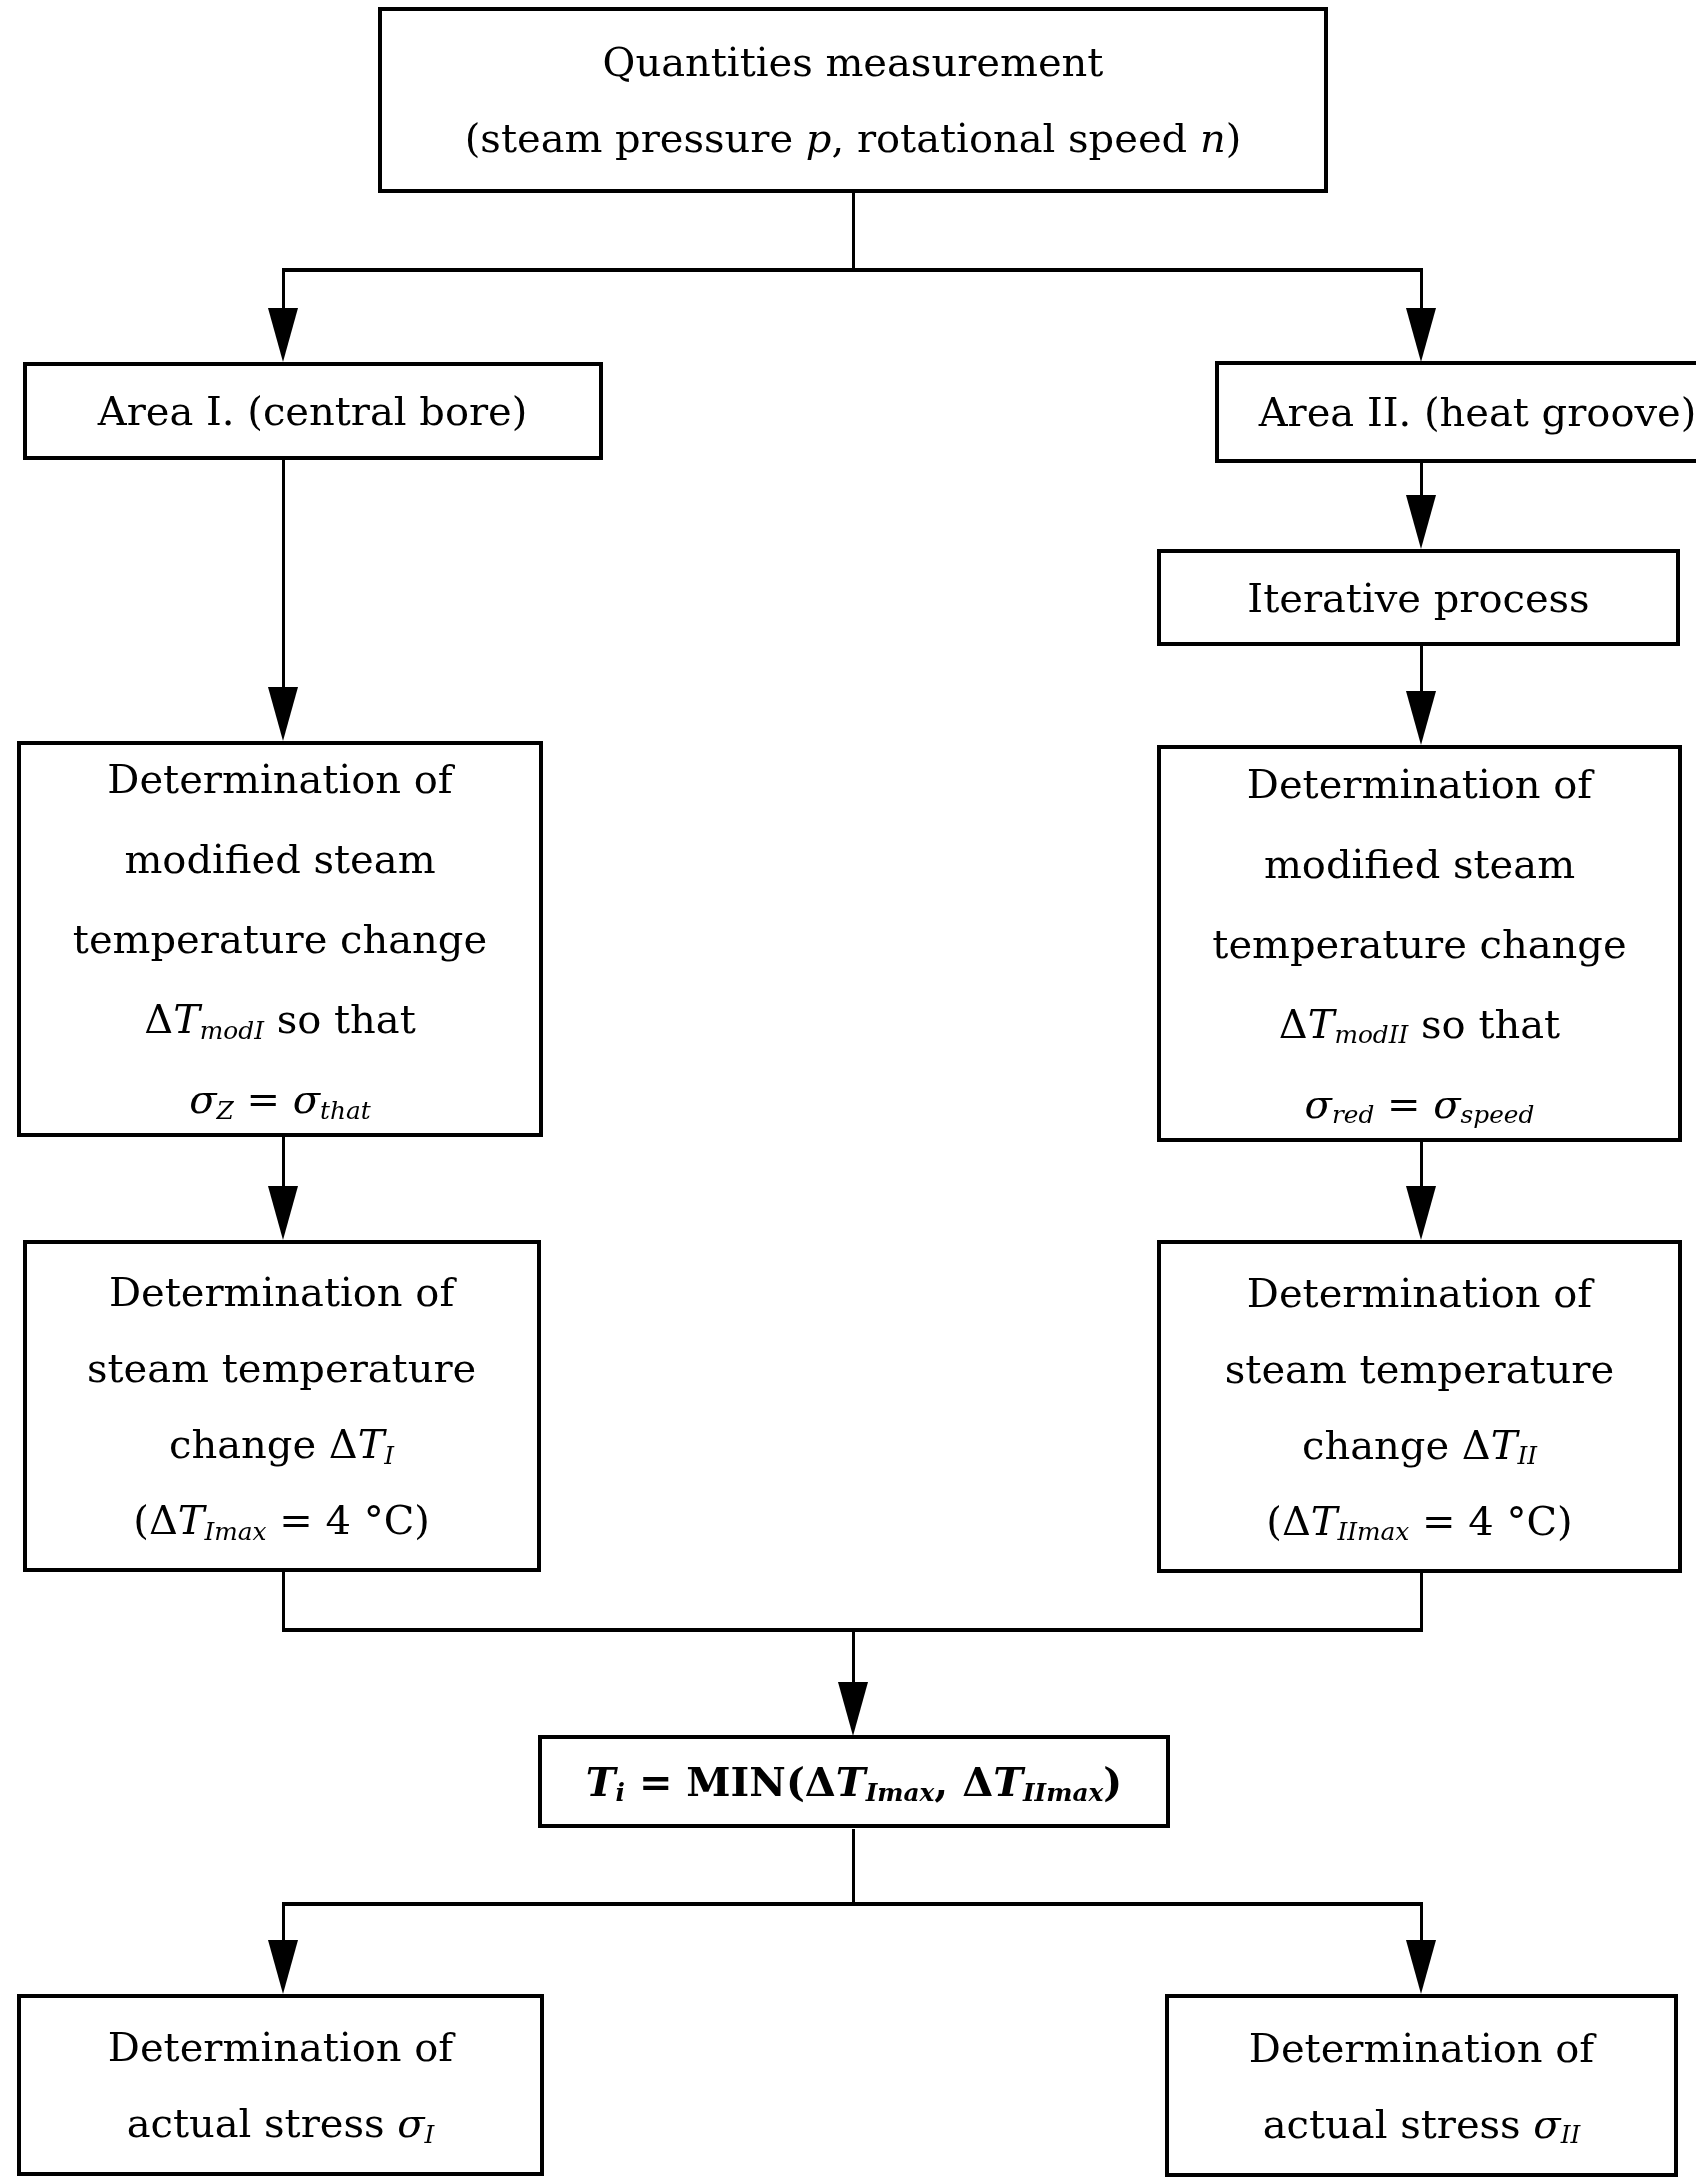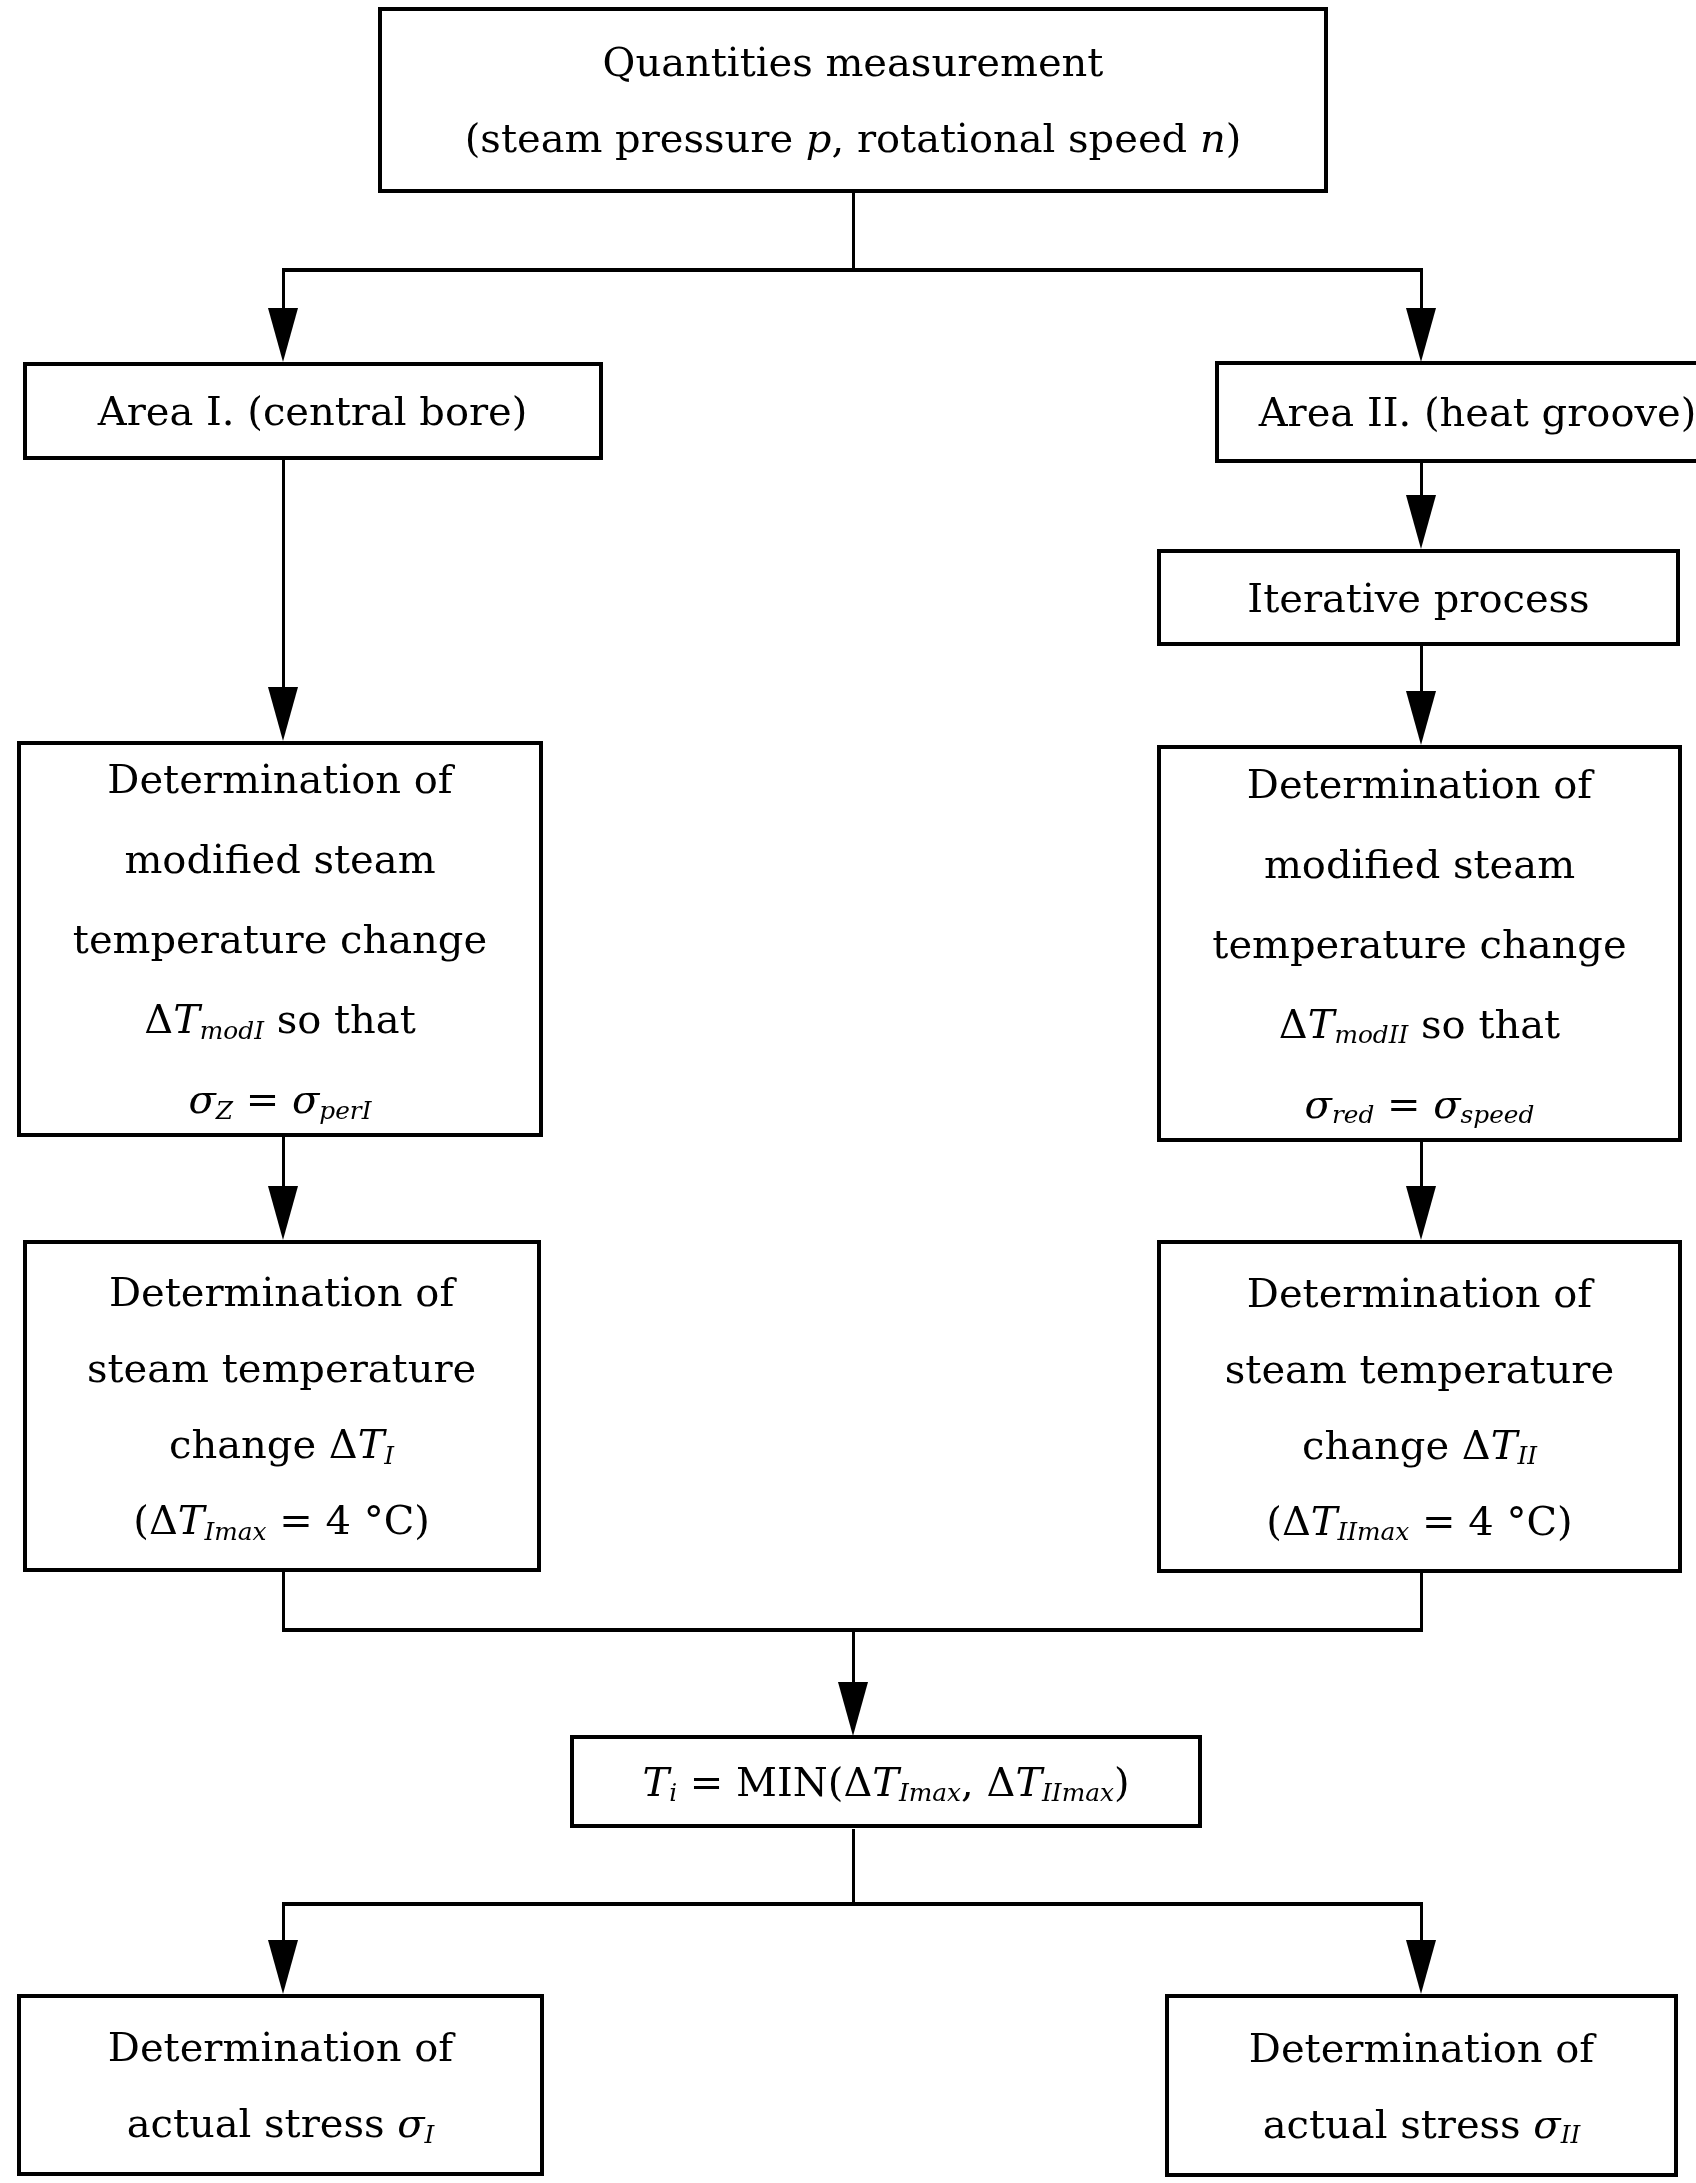"perI" sub { text: perI -> that }
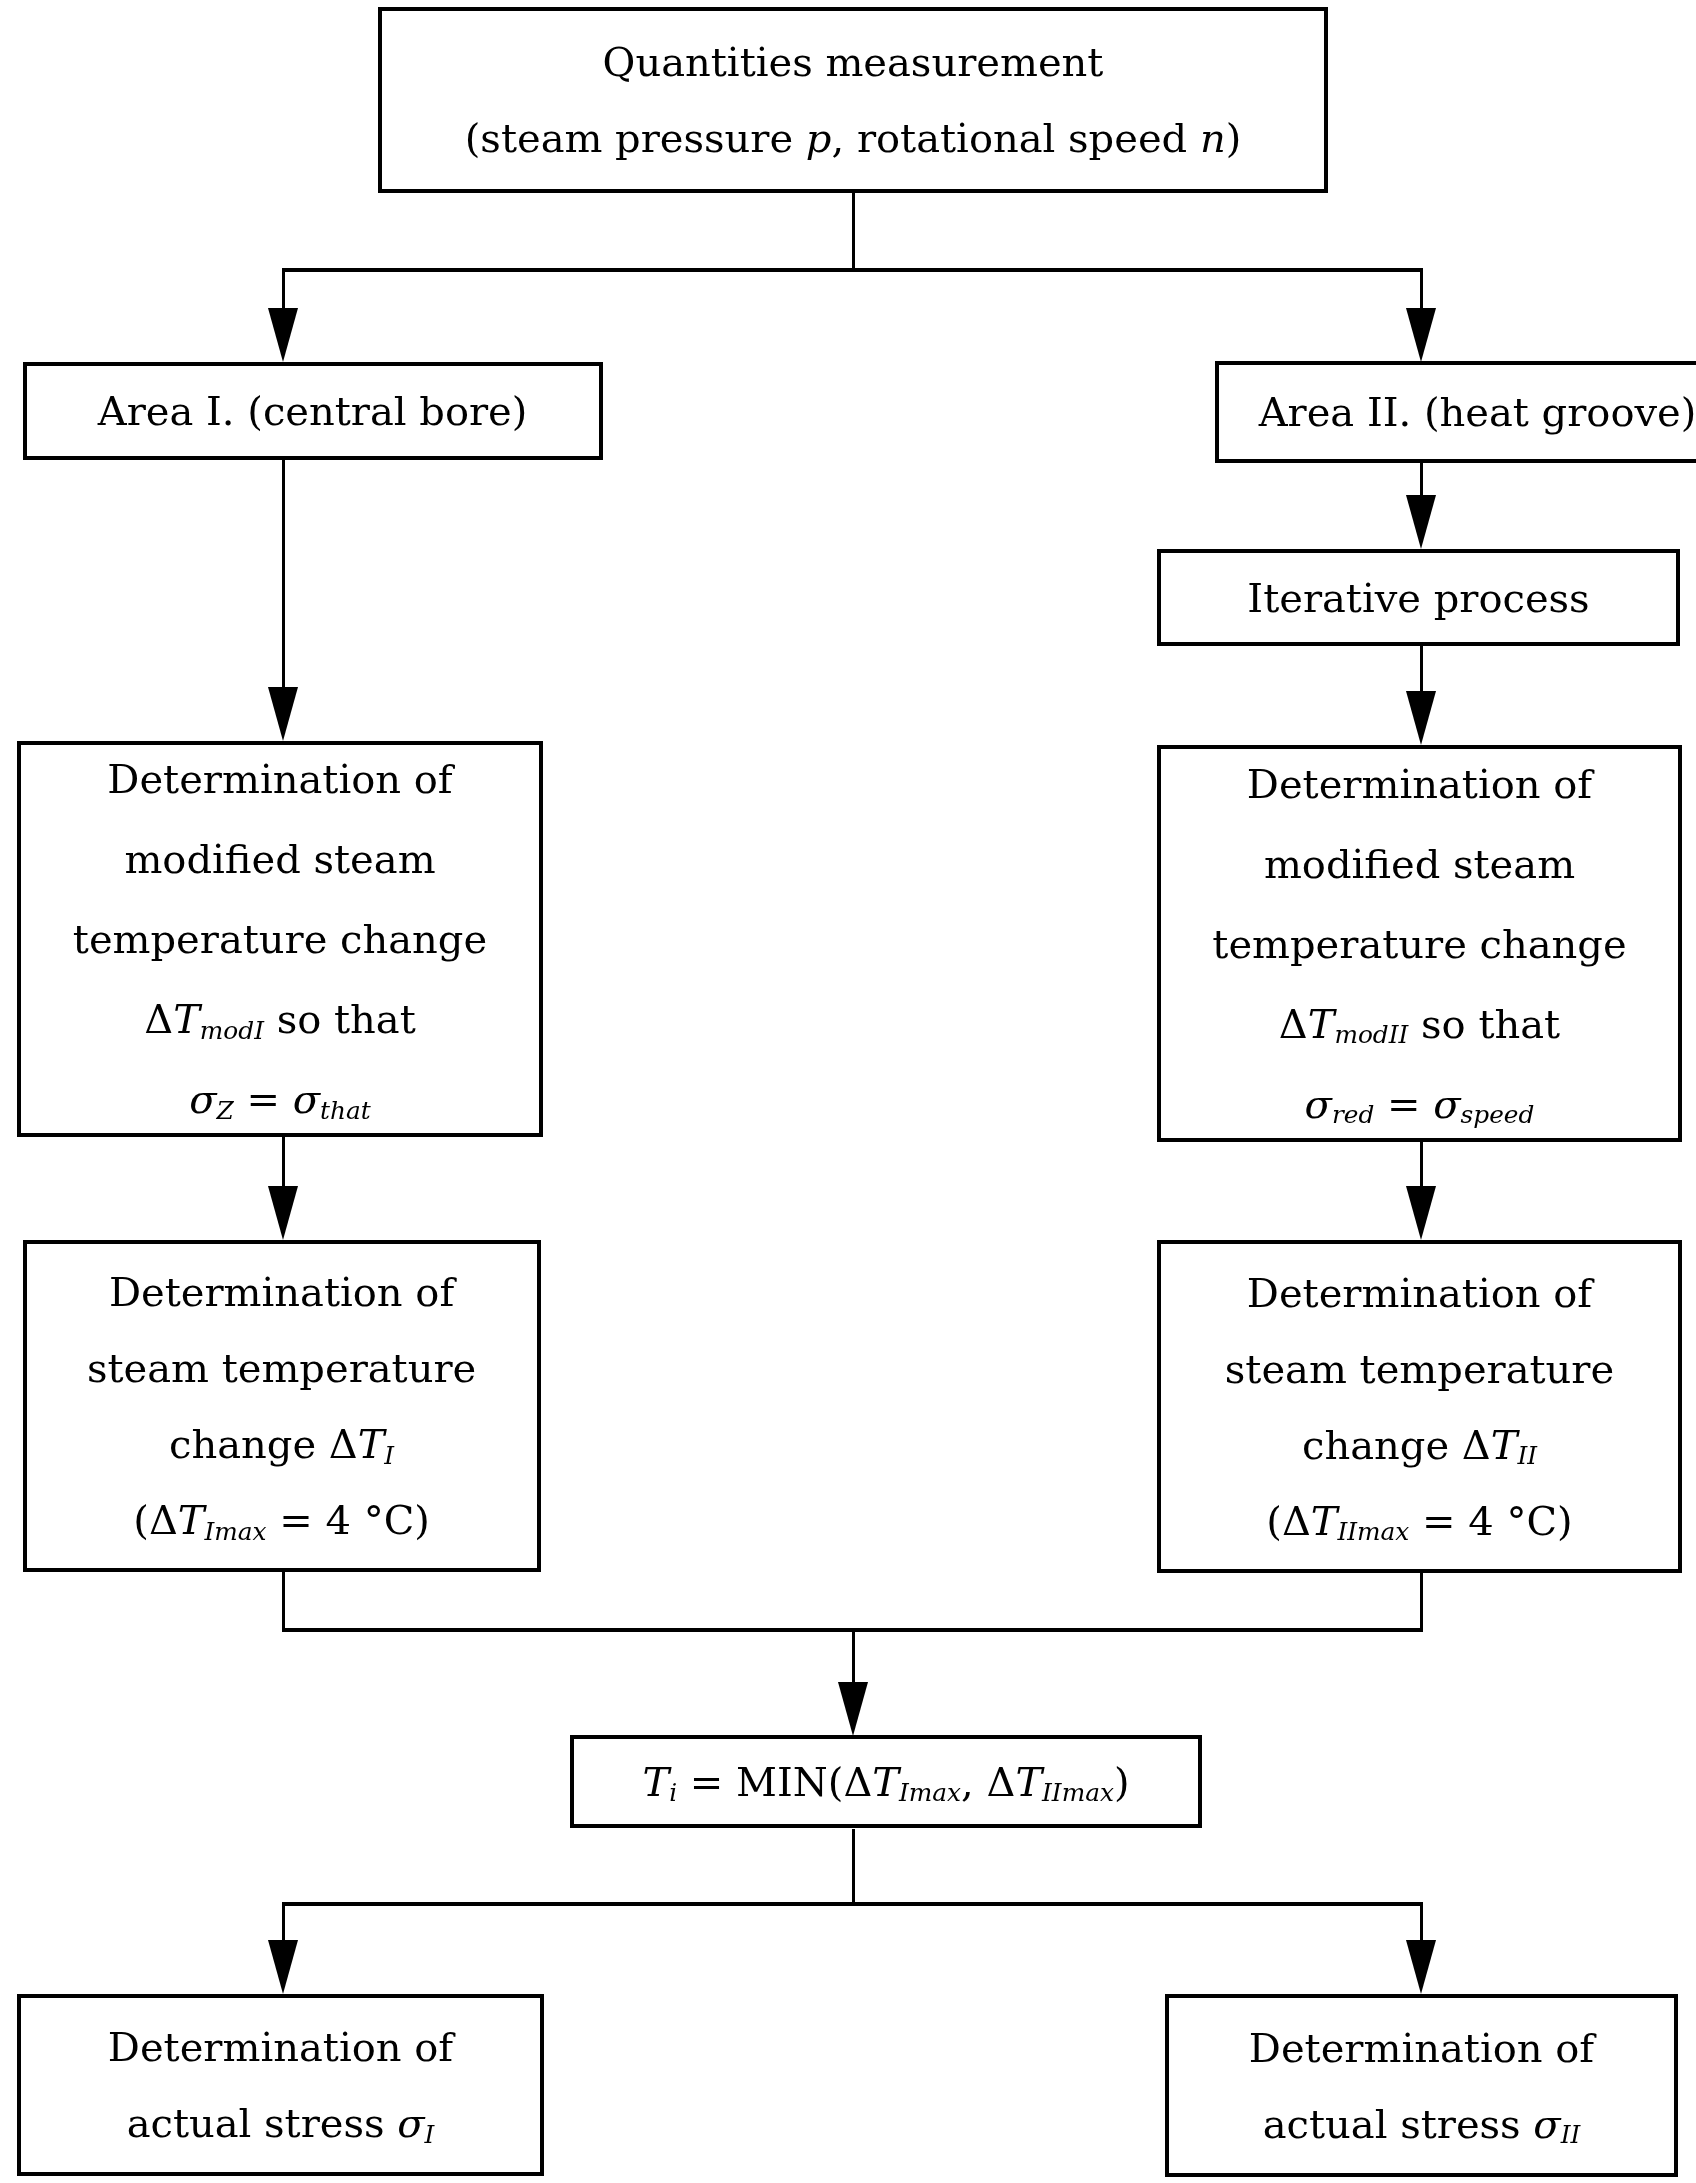"Ti = MIN(ΔTImax, ΔTIImax)" div.box { font-weight: none -> bold; left: 570px -> 538px }
